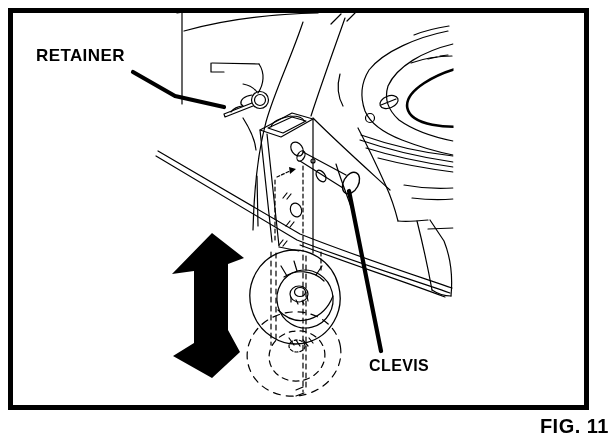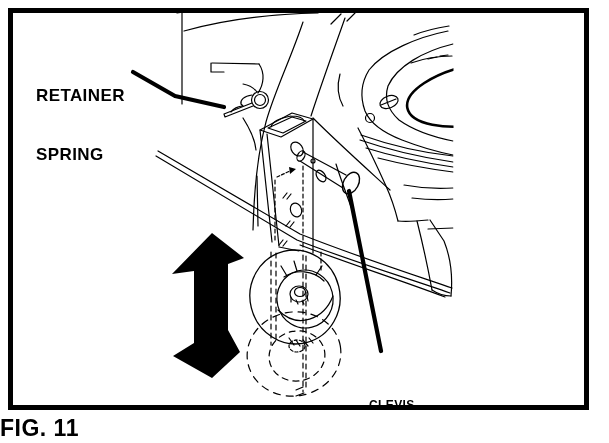"RETAINER" .label .ln { margin-top: 40px -> none }
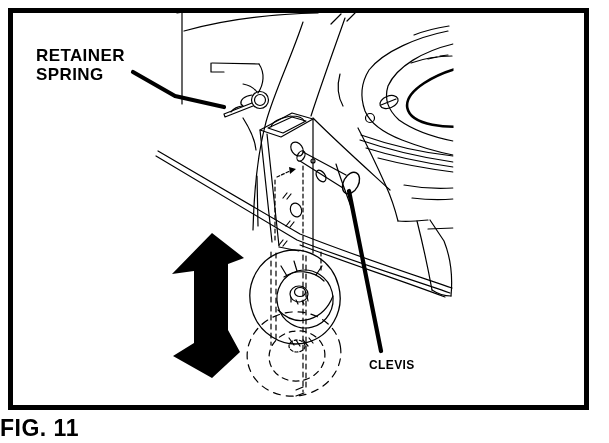"SPRING" span.ln { html: <span>SPRING</span> -> none }
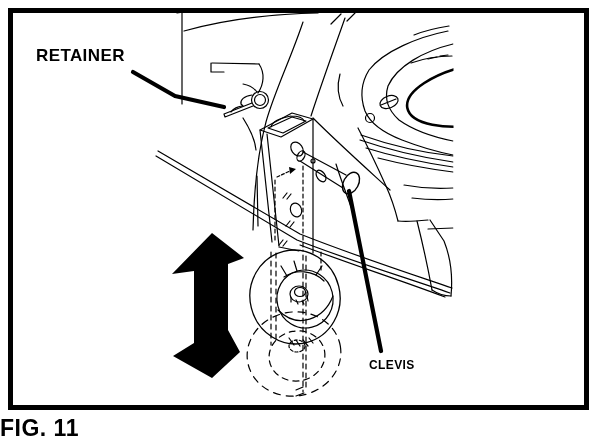"CLEVIS" .label-clevis { font-size: 12px -> 16px }
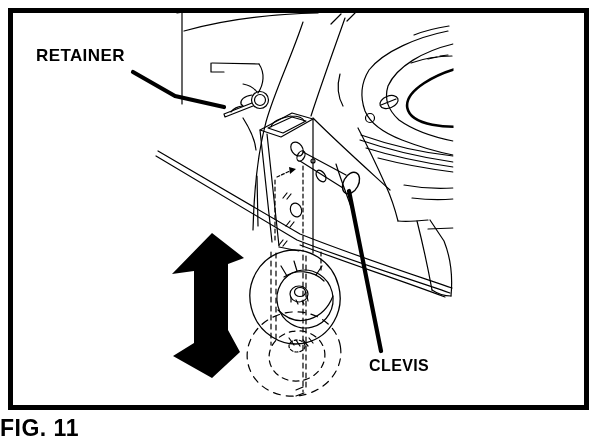"FIG. 11" .caption { font-size: 23px -> 20px; text-align: left -> right }
